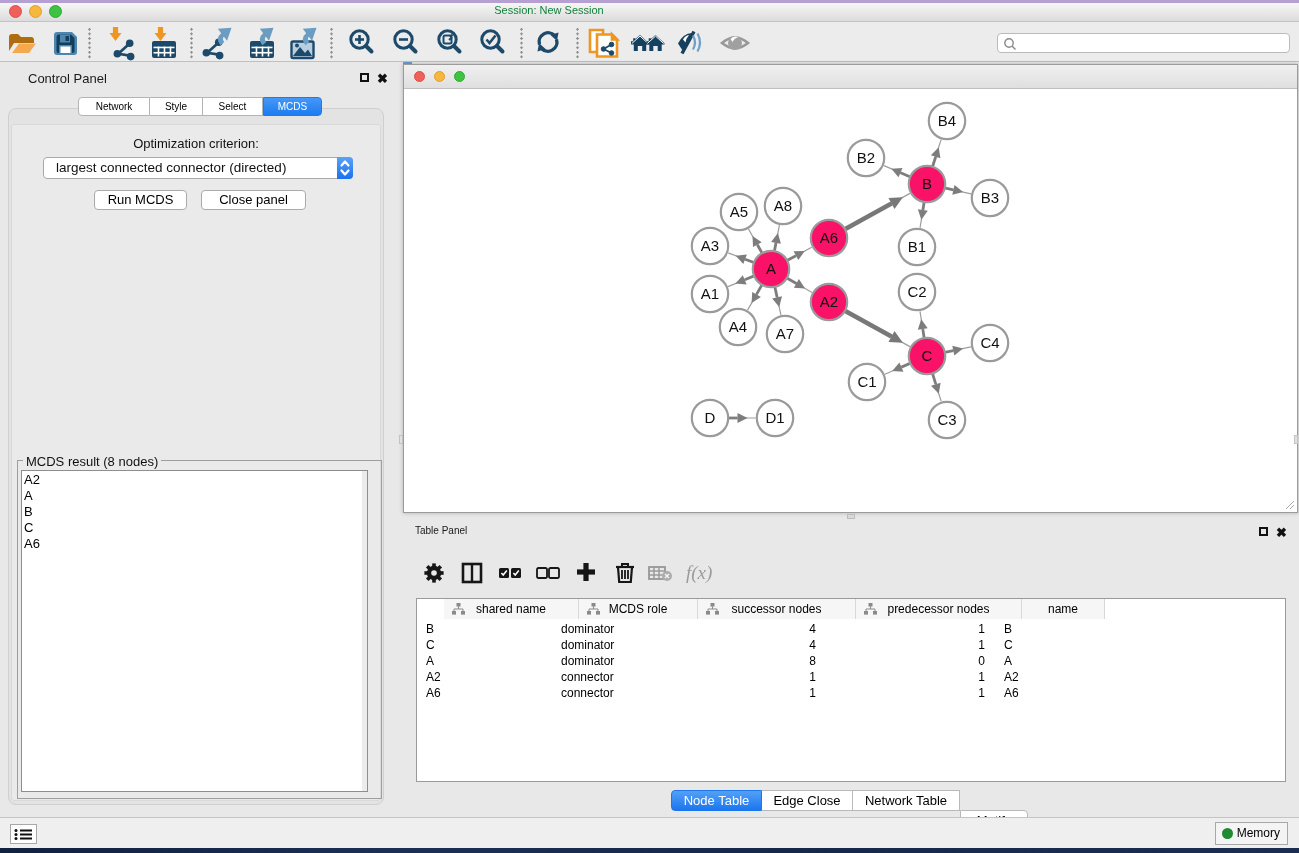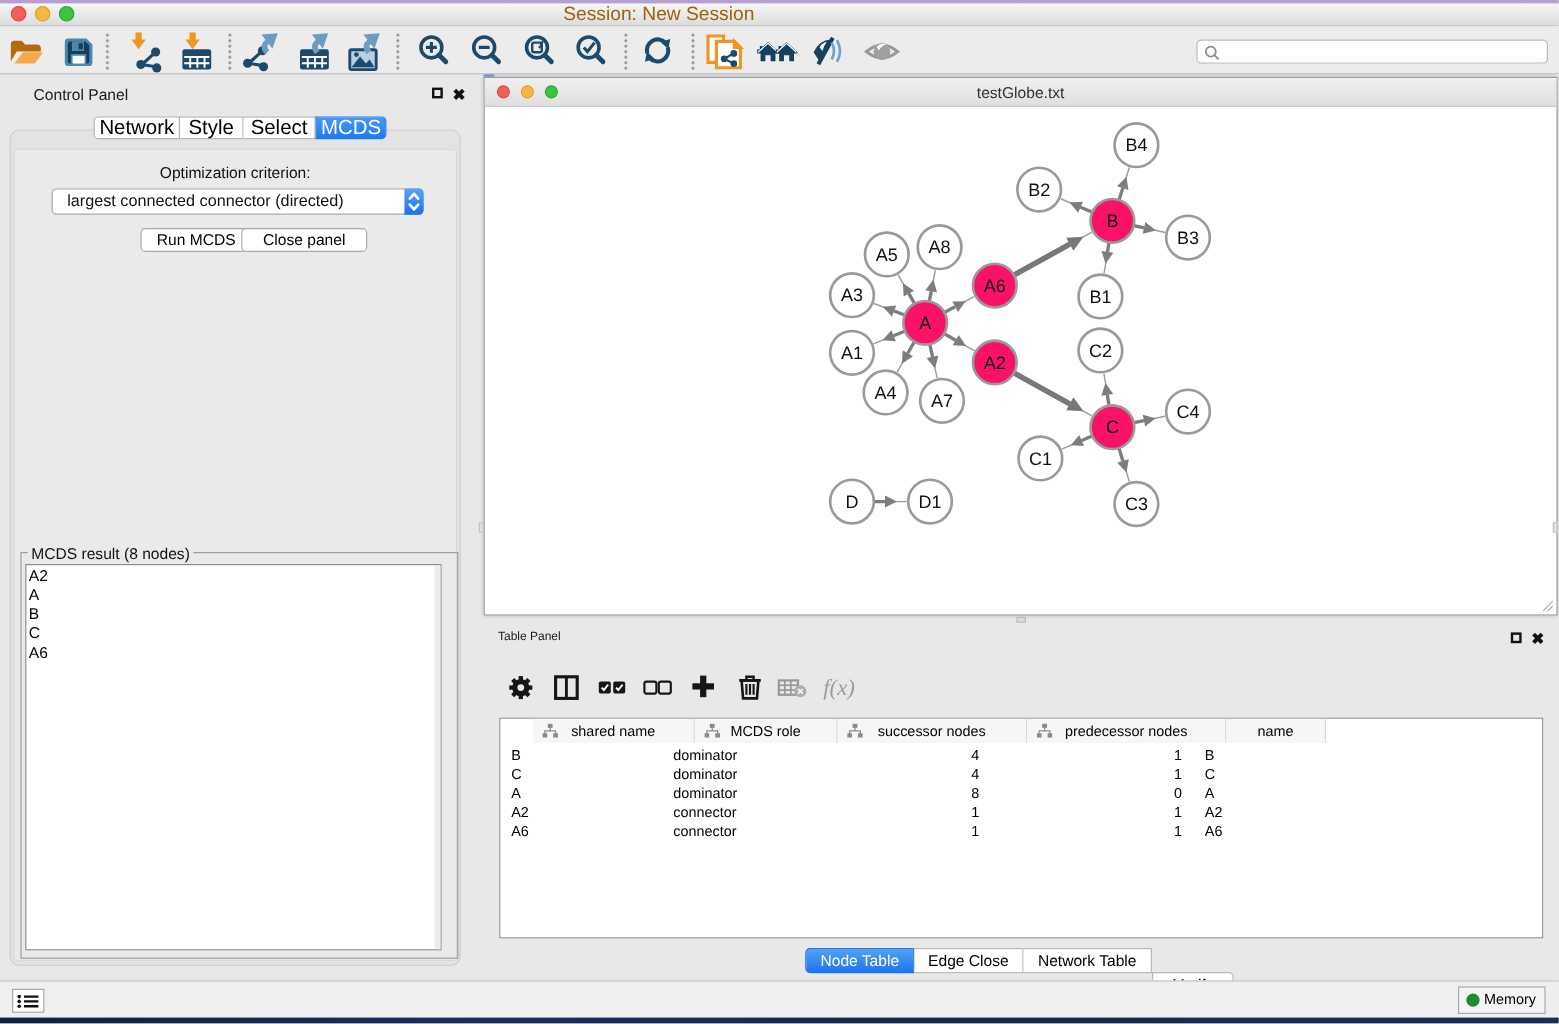"Session: New Session" #title { color: #a16207 -> #15803d; font-size: 16px -> 11px }
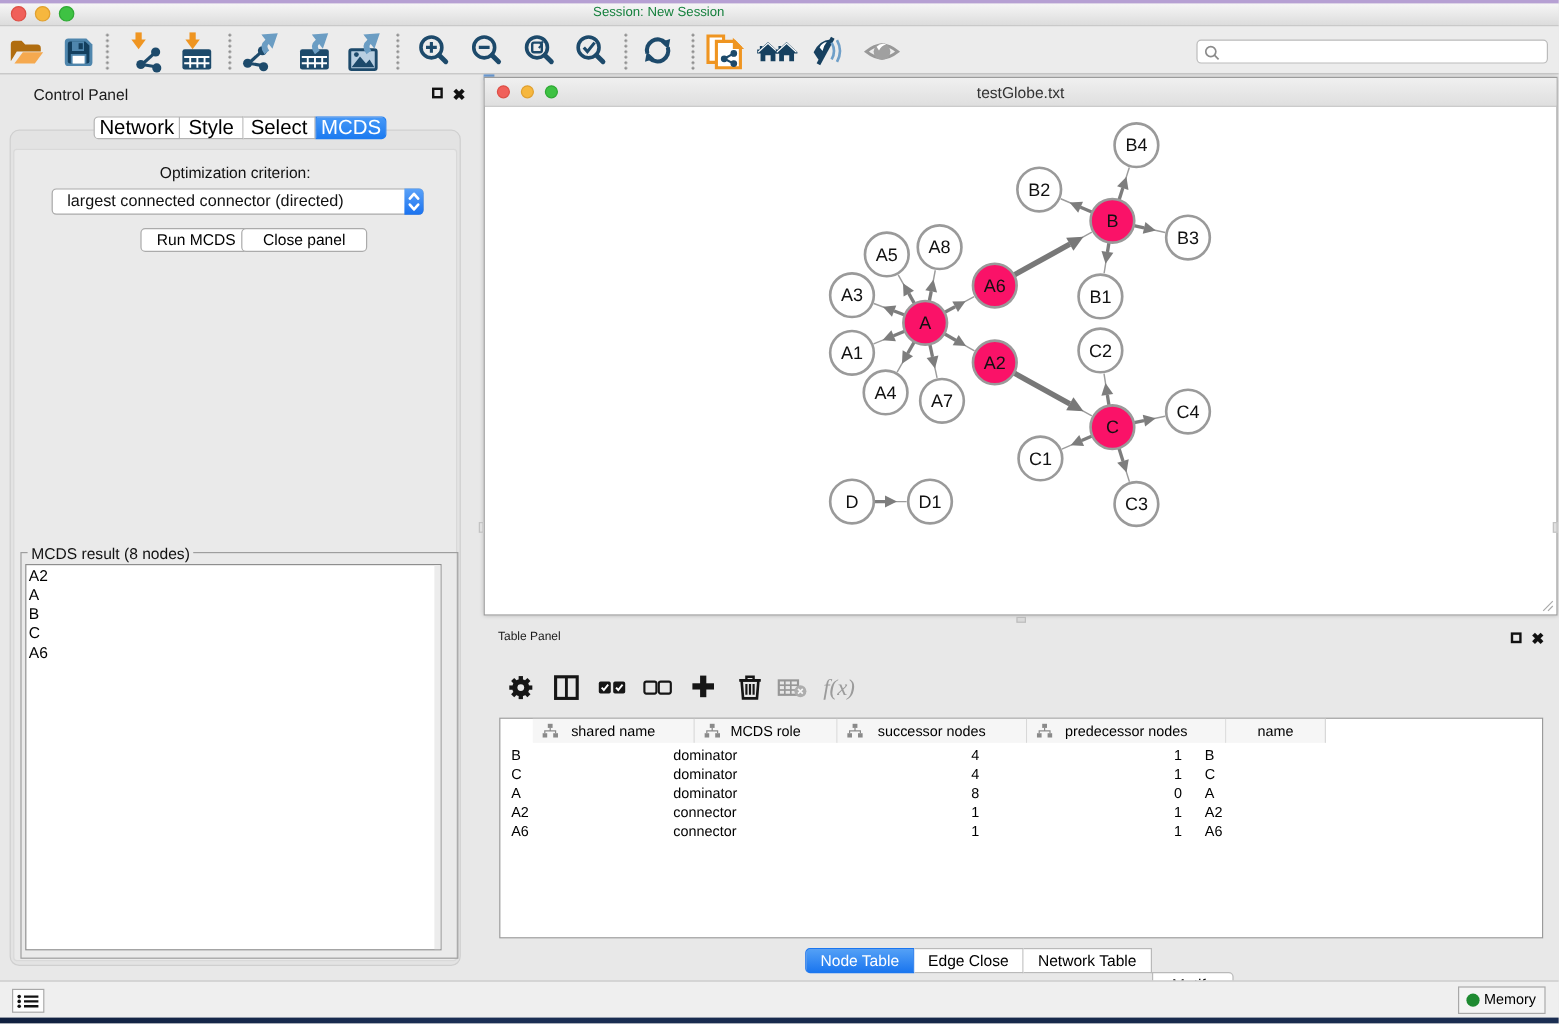"testGlobe.txt" div.abs { html: <div>testGlobe.txt</div> -> none }
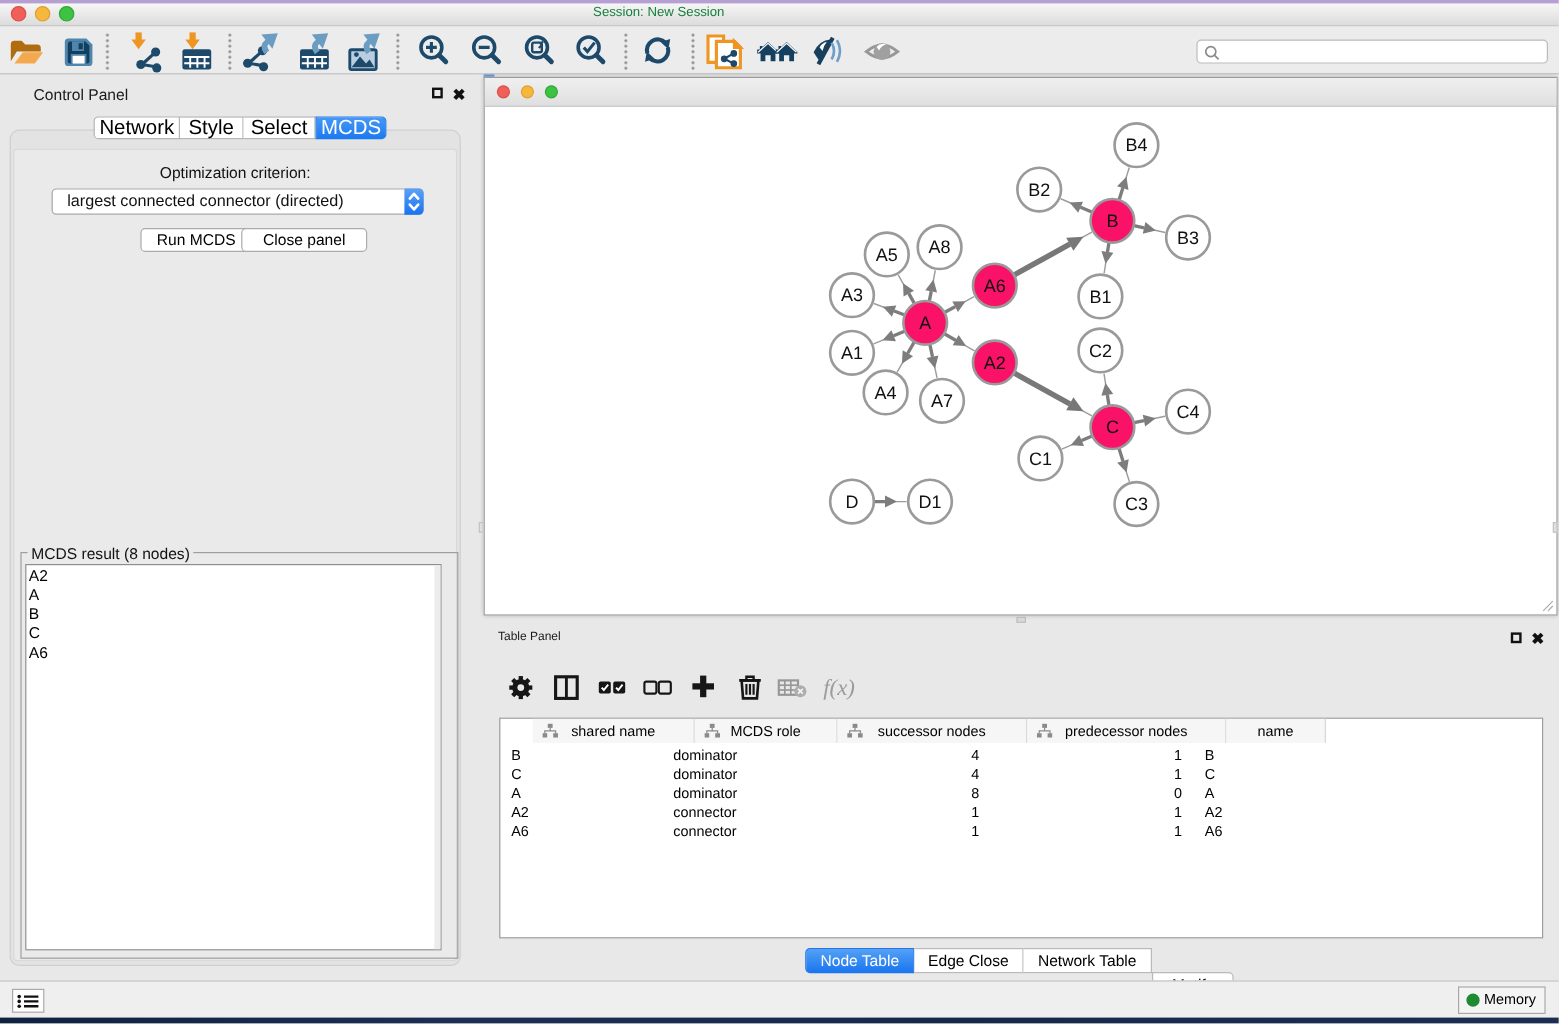"Network" .tab { font-size: 17px -> 10px }
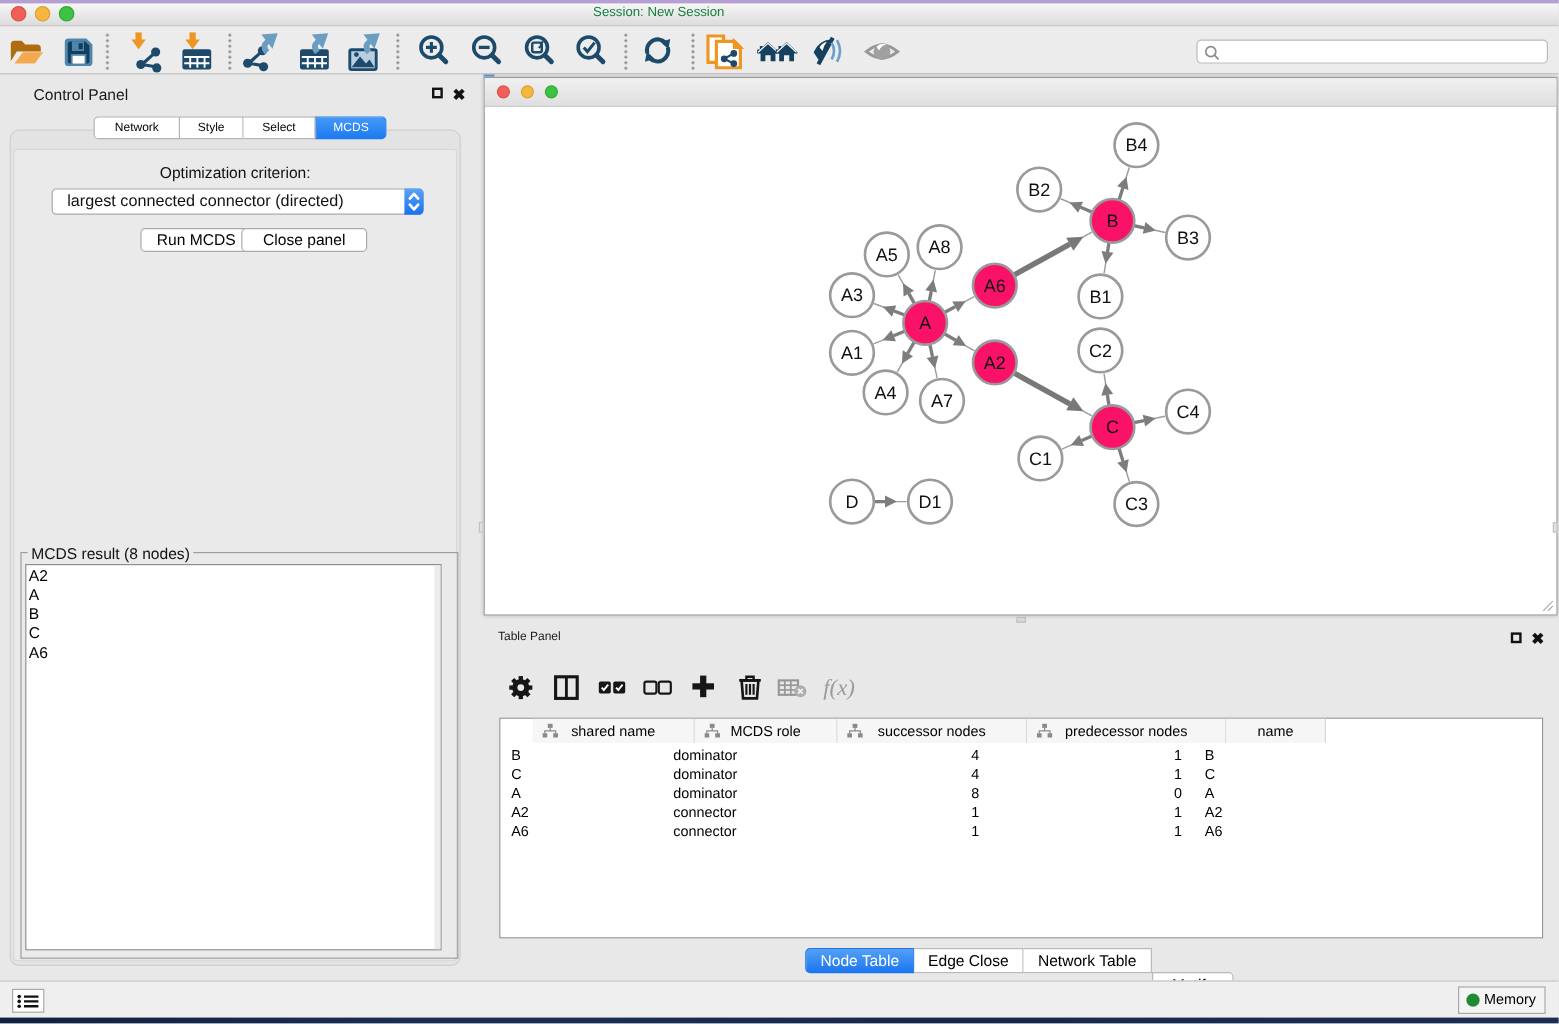"Run MCDS" div.abs { margin-left: 23px -> none }
